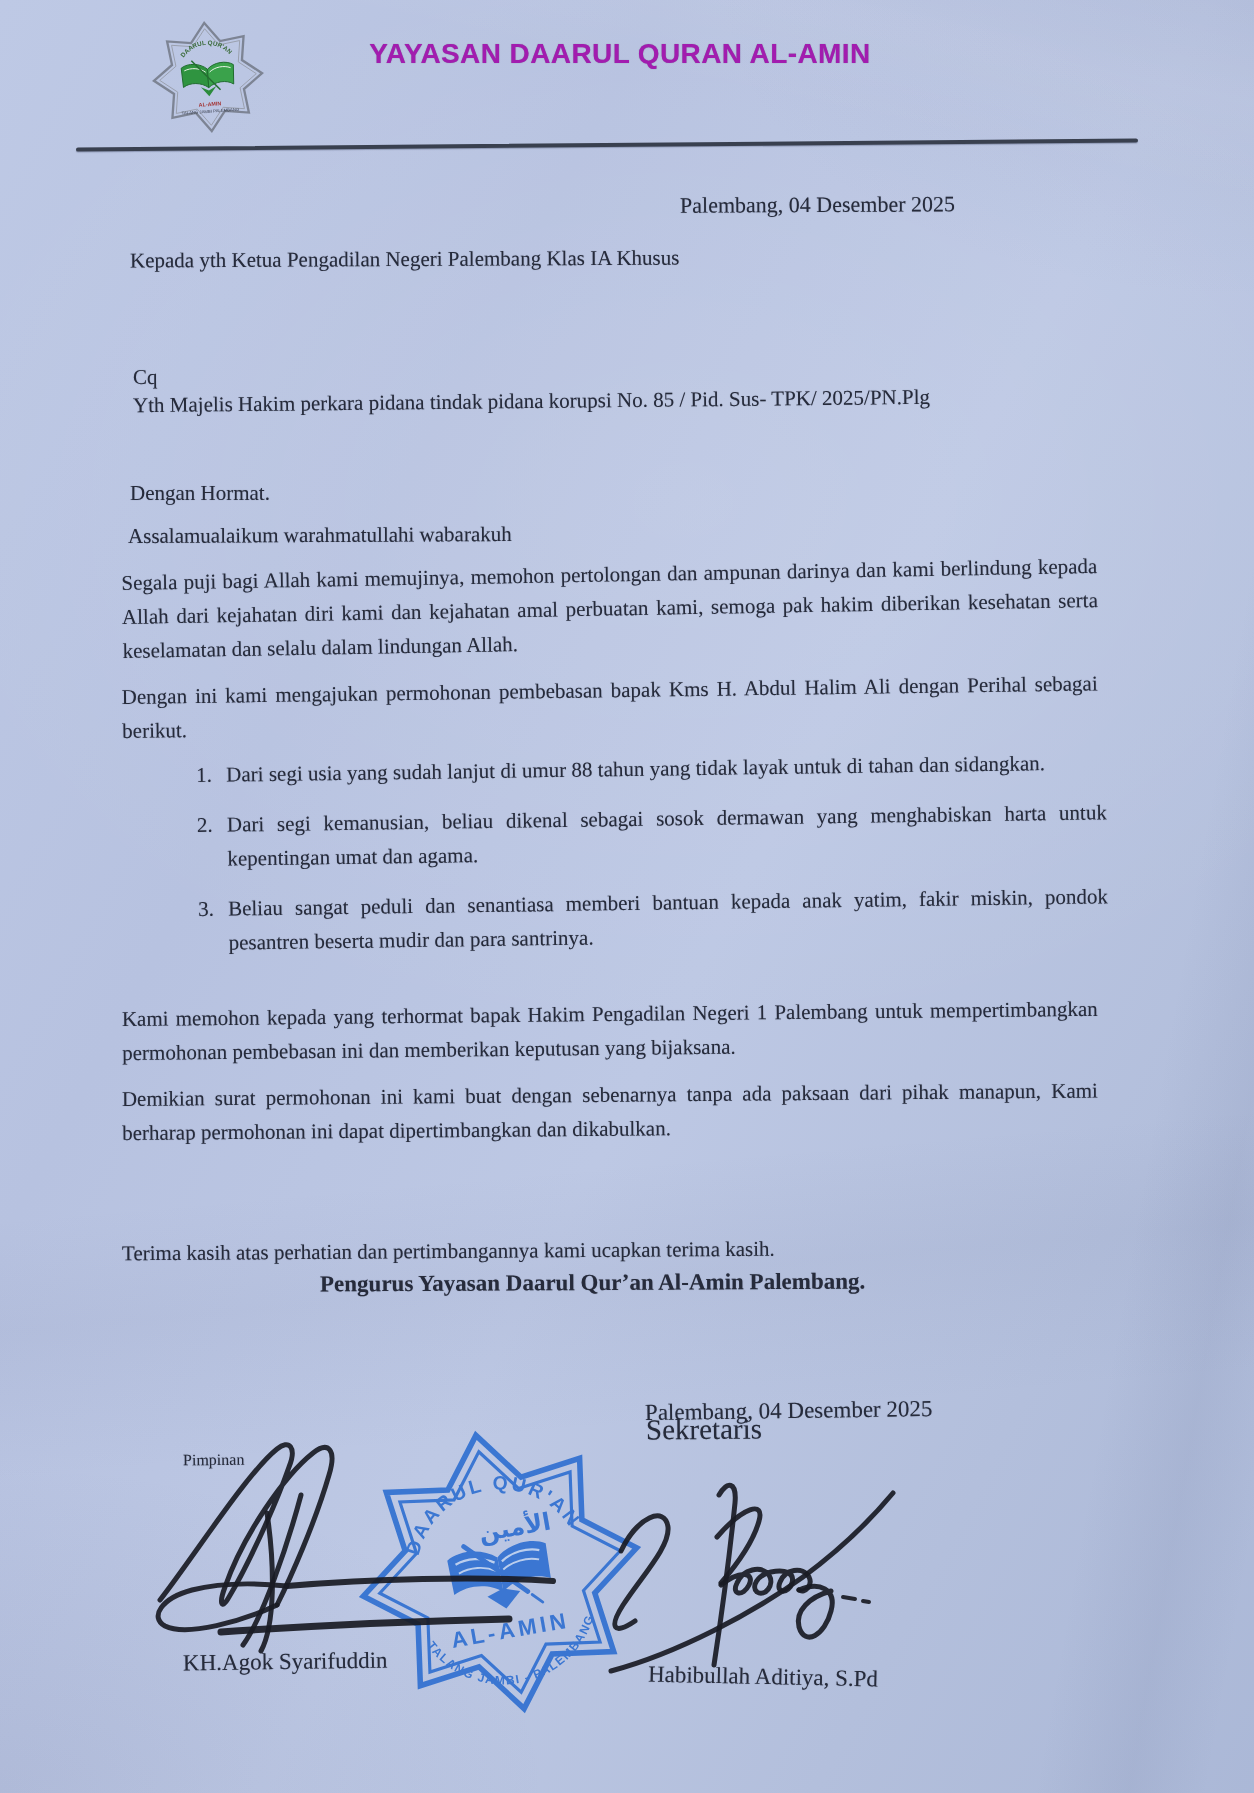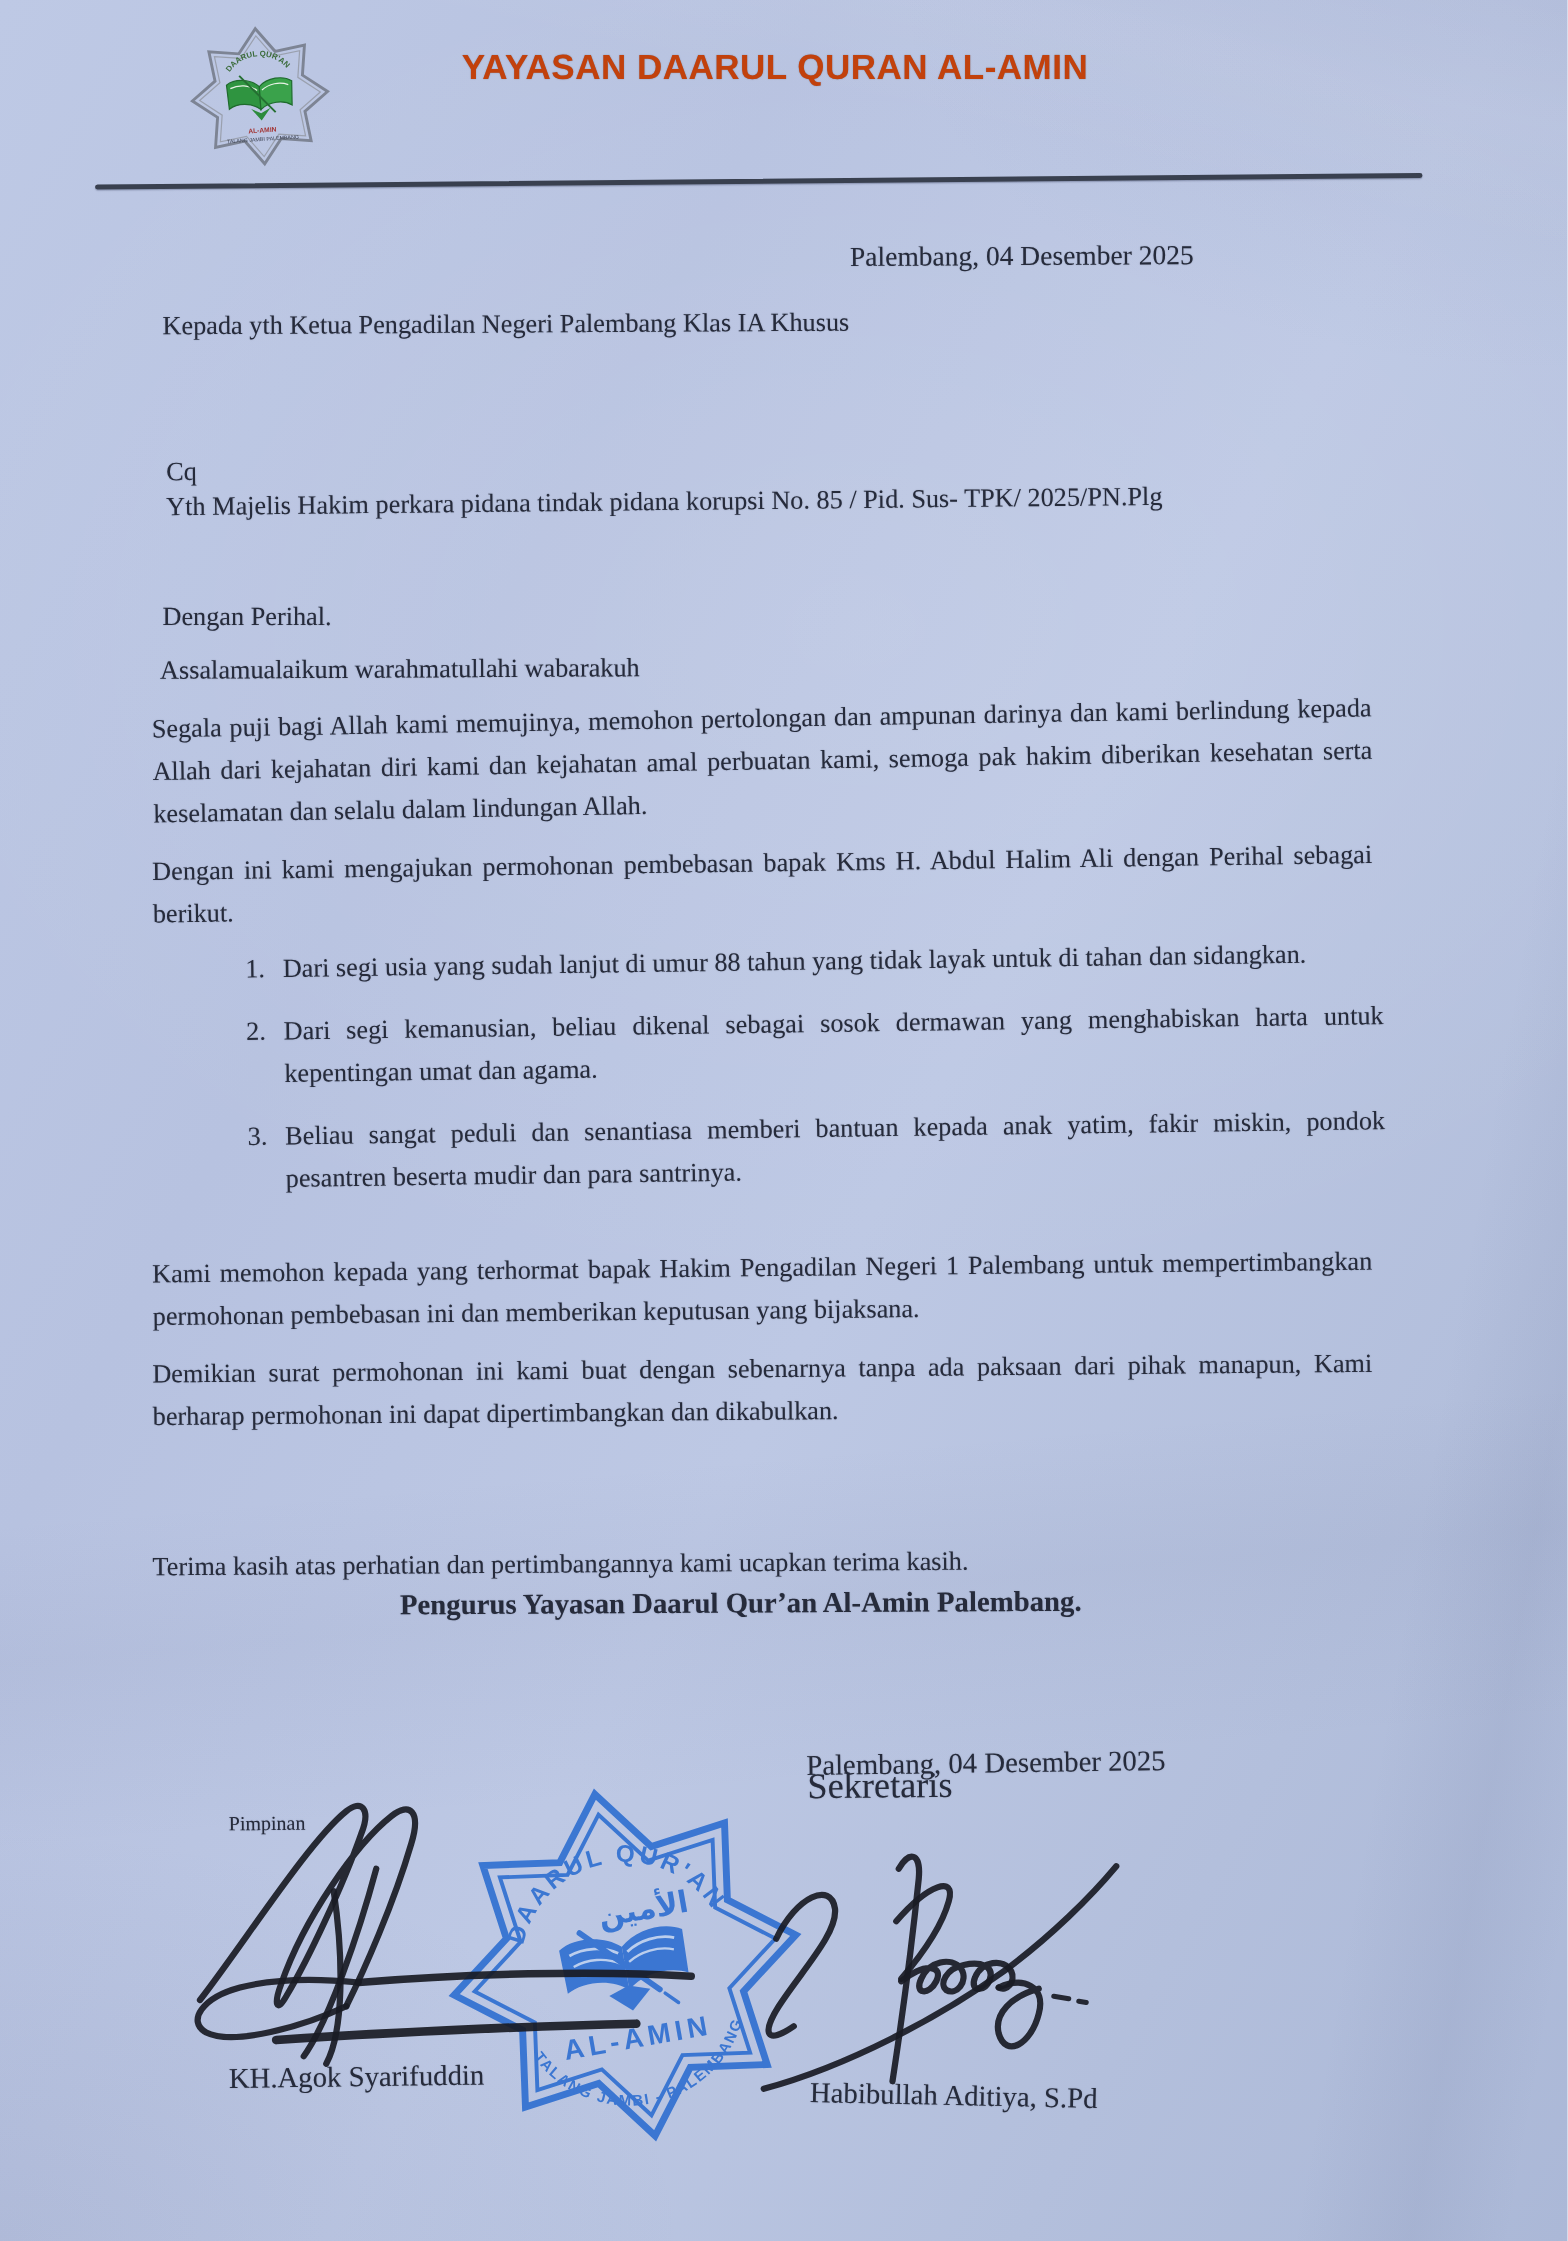"YAYASAN DAARUL QURAN AL-AMIN" .hdr-title { color: #c2410c -> #a21caf }
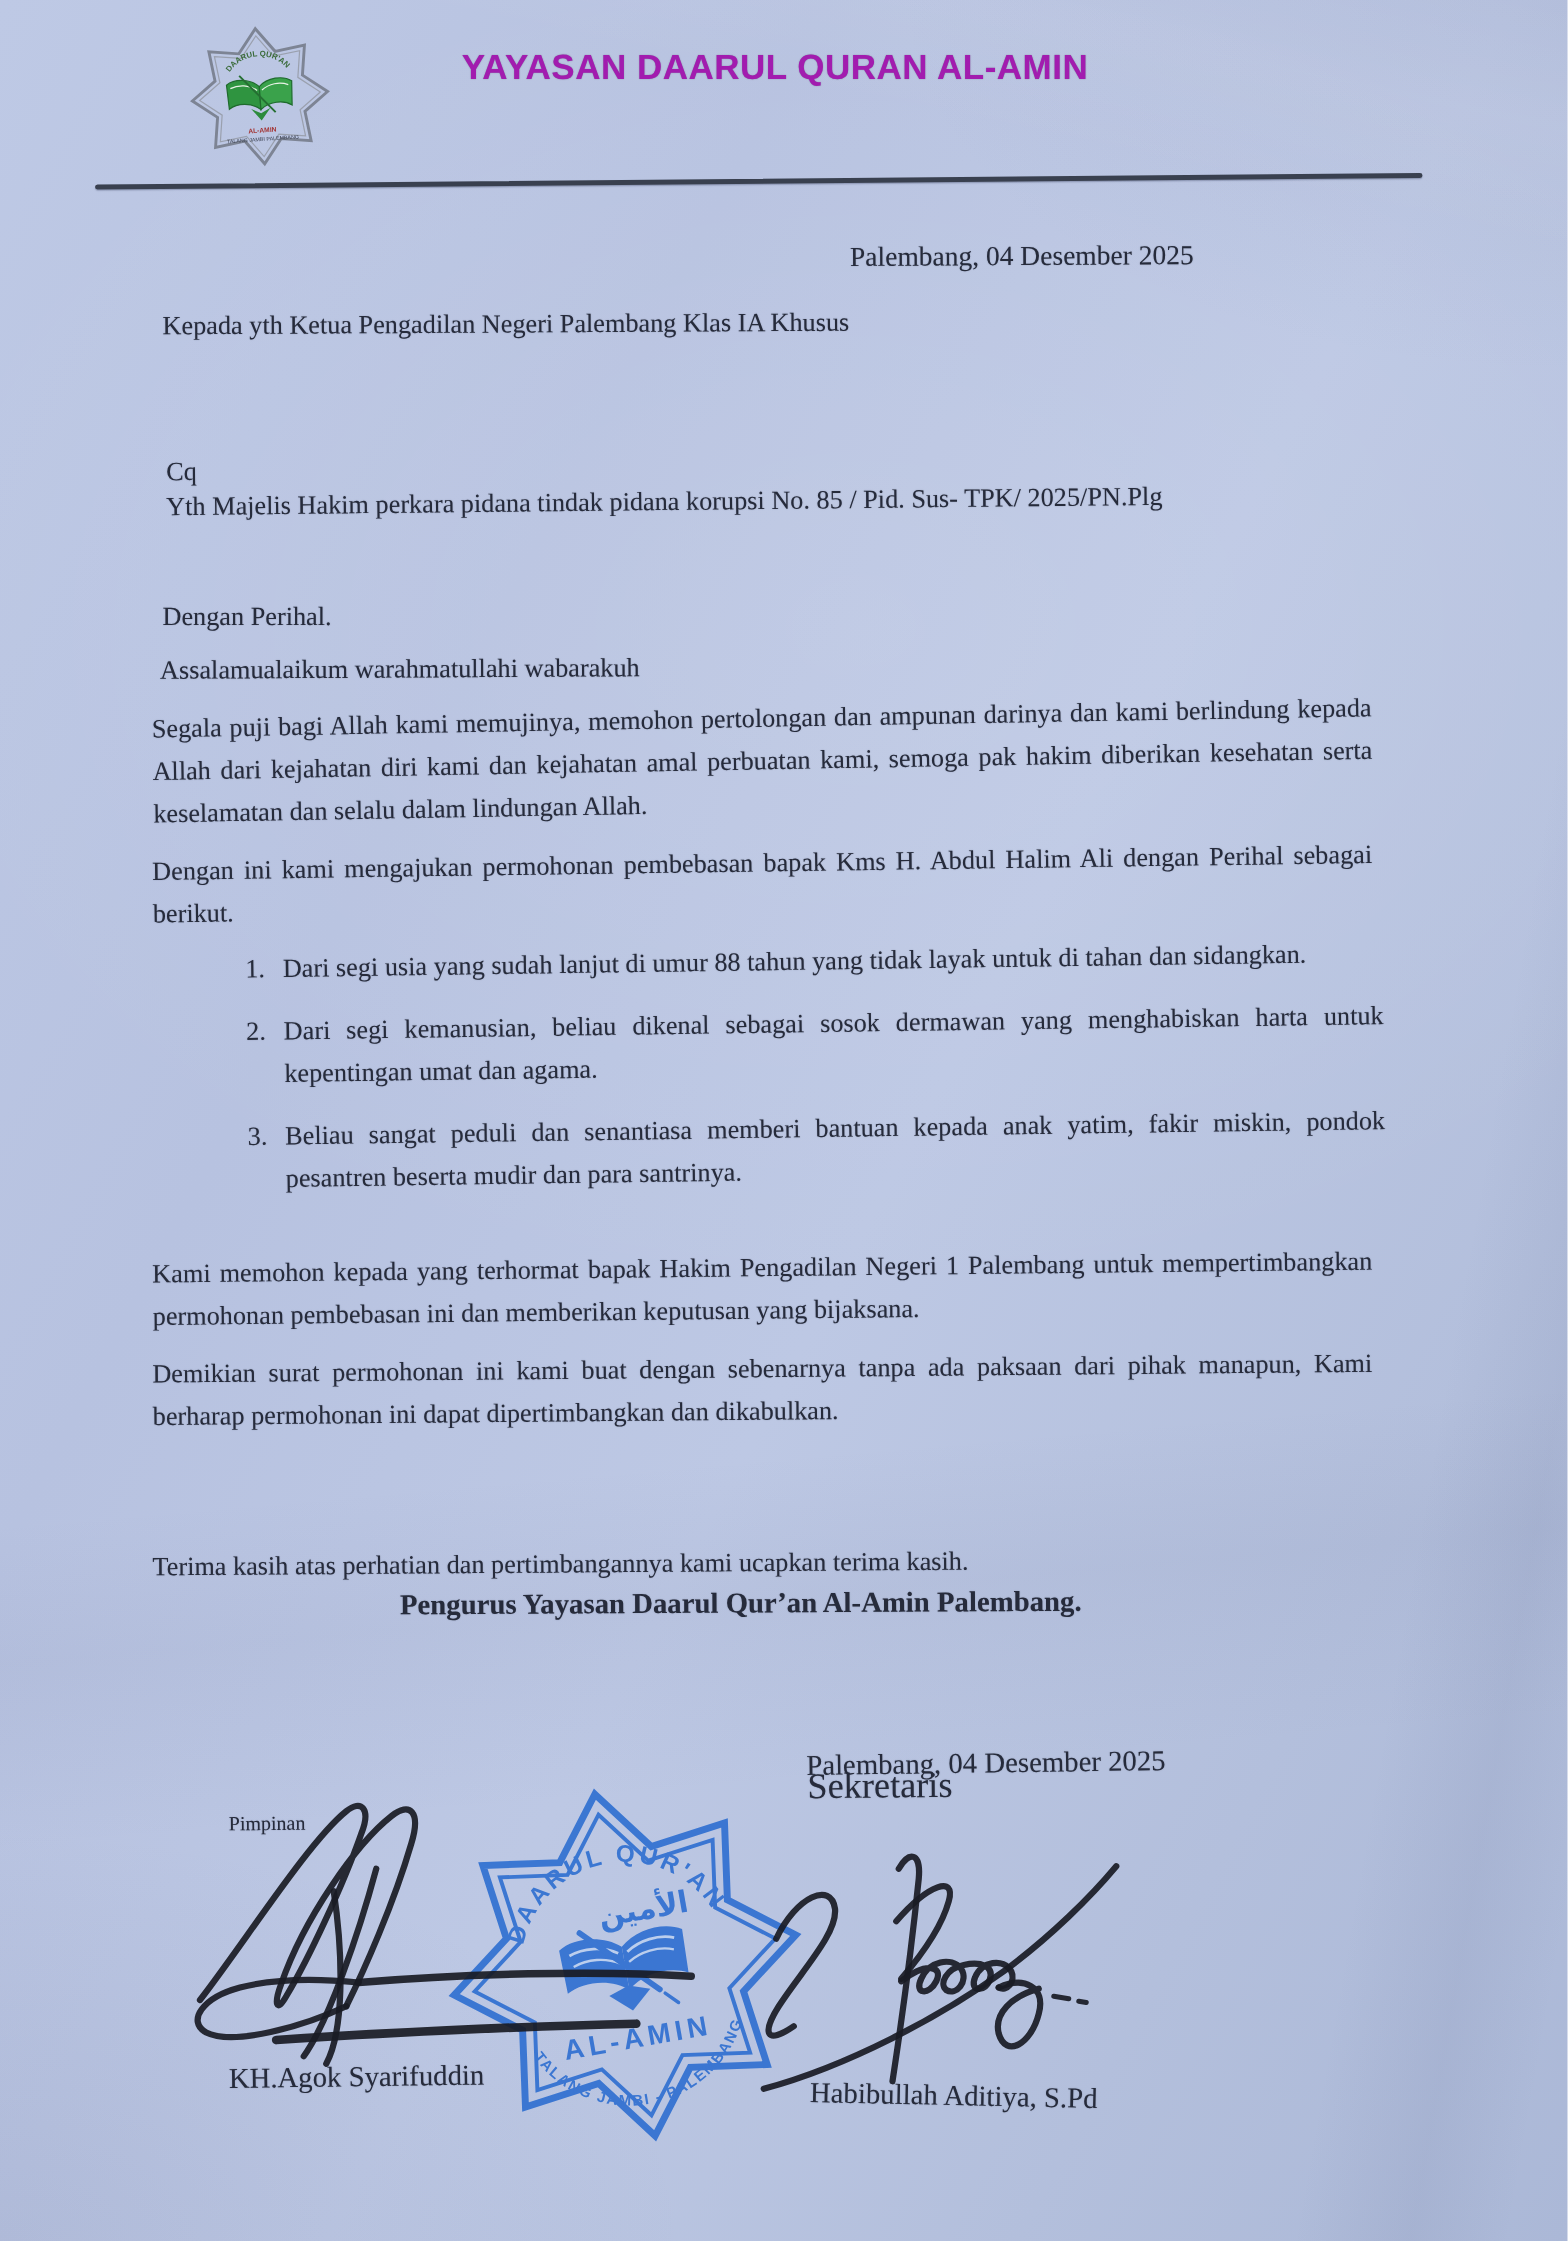"Dengan Perihal." div.abs { text: Perihal -> Hormat }
